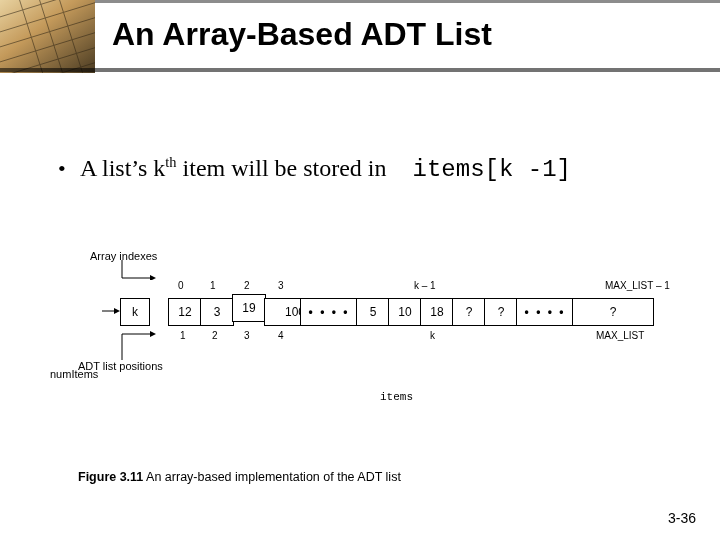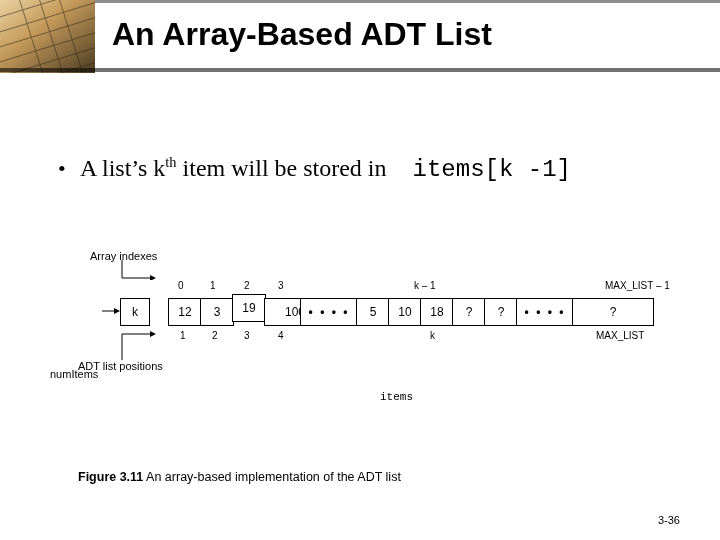"3-36" .pagenum { font-size: 11px -> 14px; right: 40px -> 24px }
